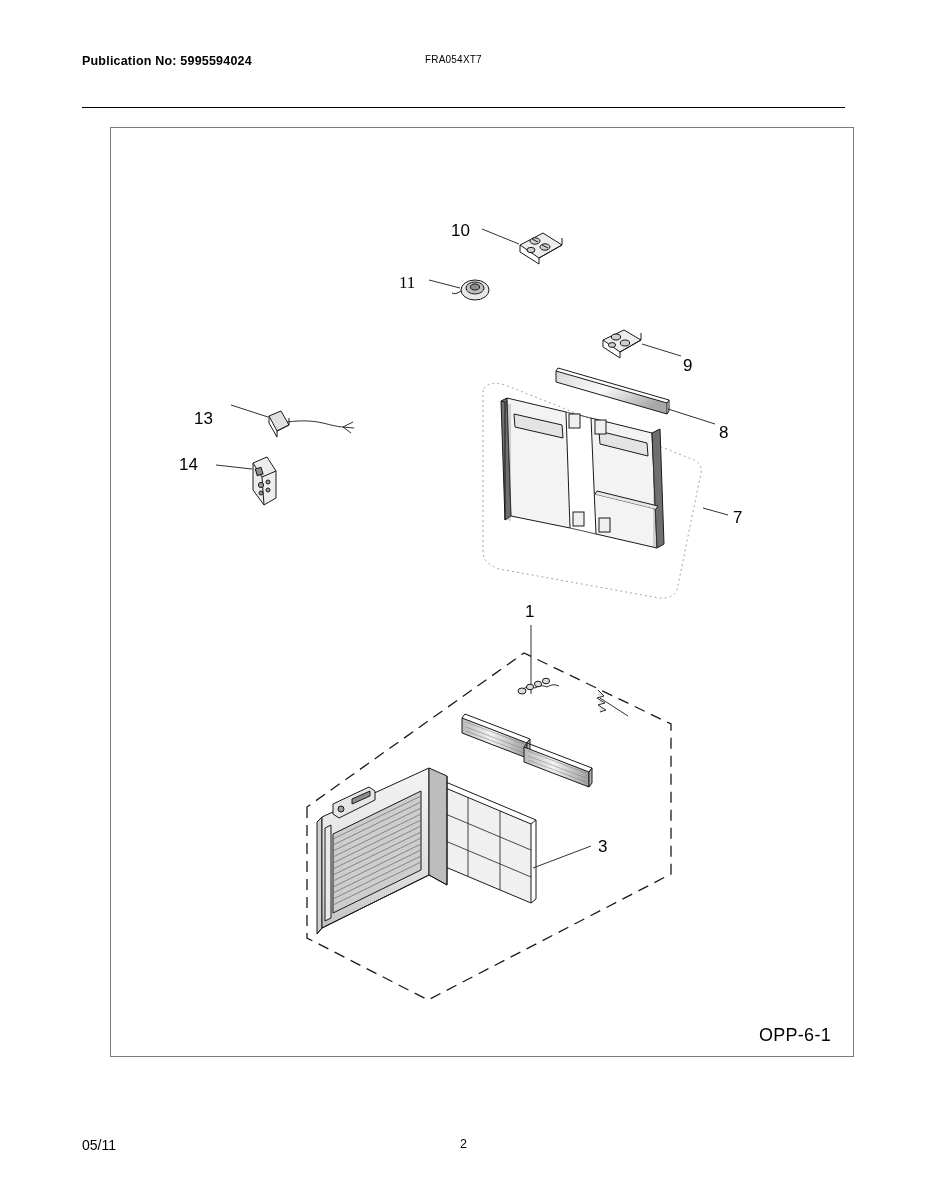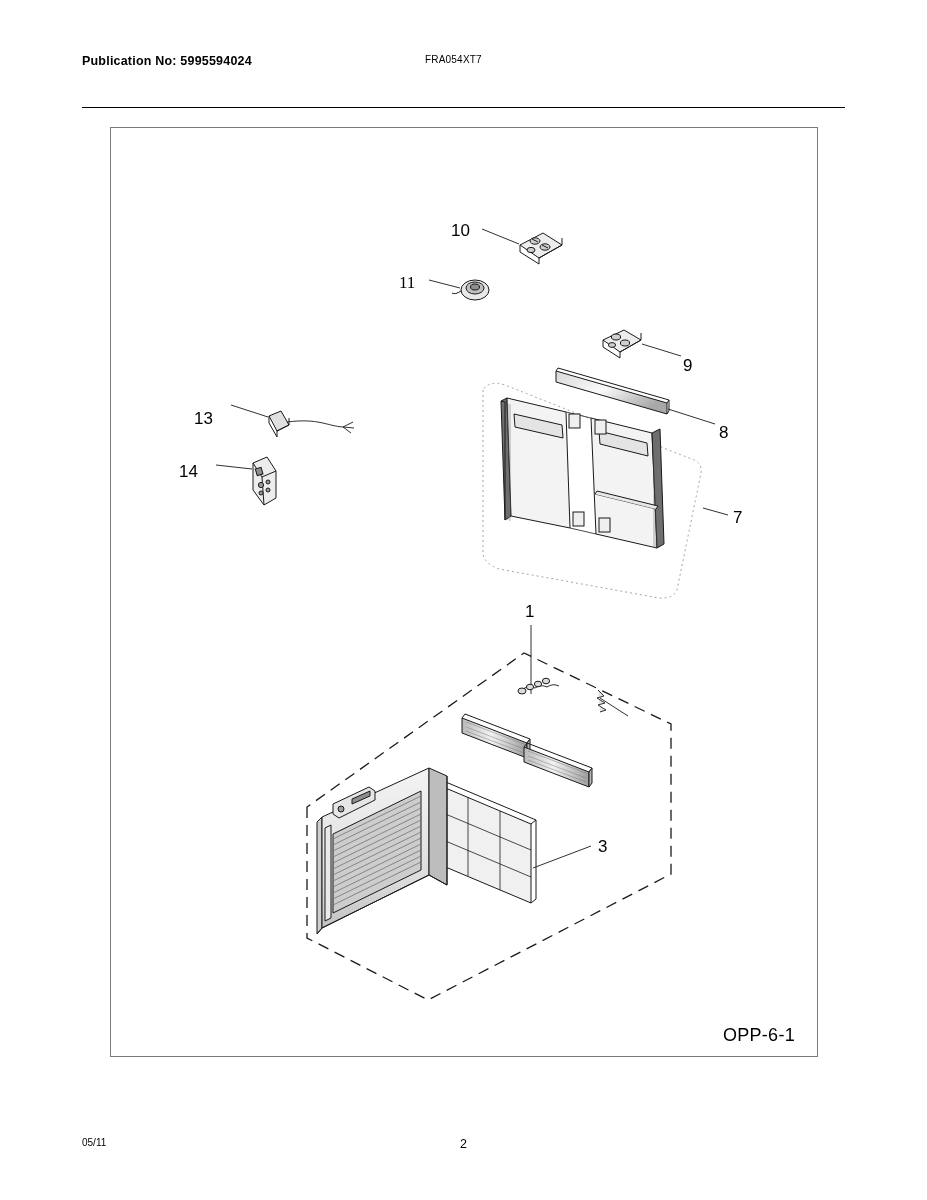"10" .diagram-frame { padding-left: none -> 36px }
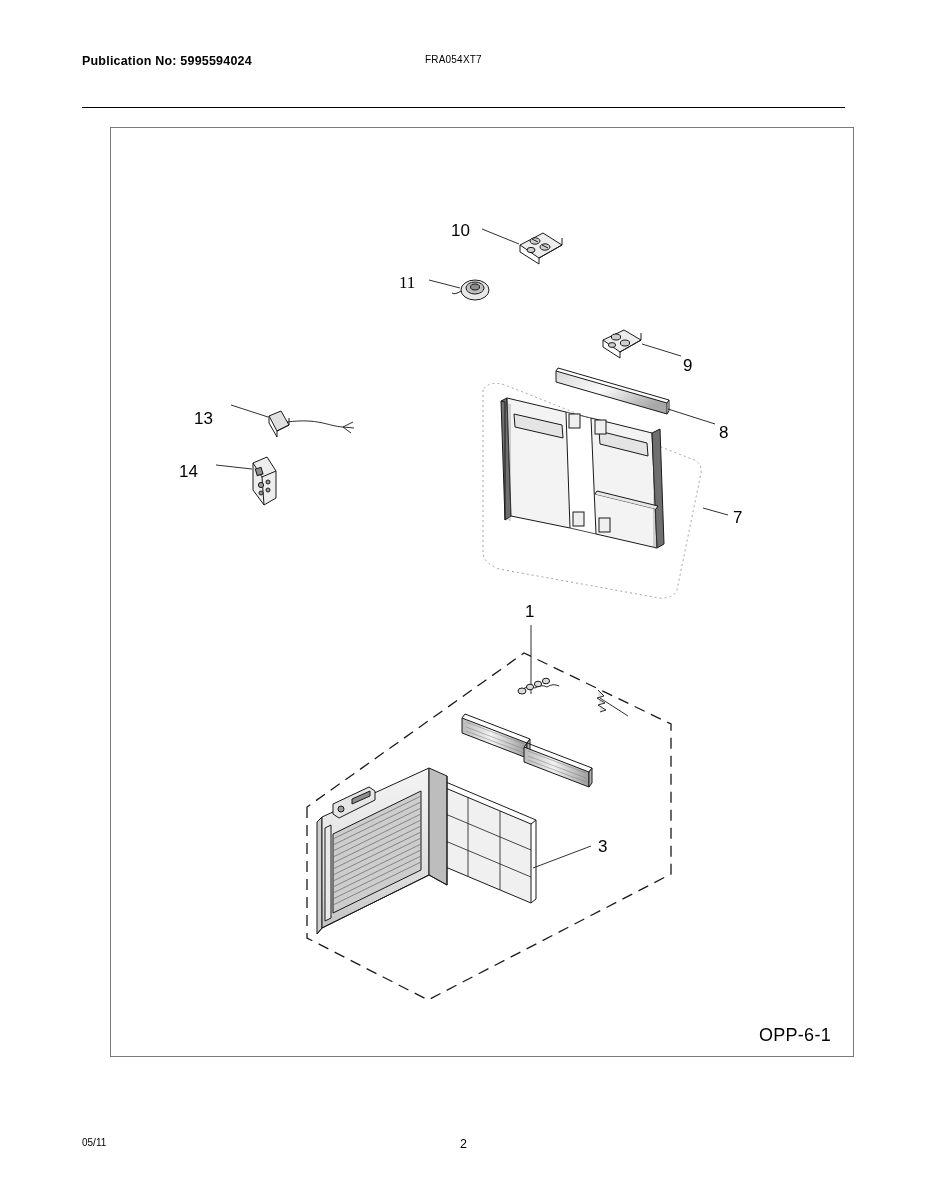"14" div.callout { top: 335px -> 328px }
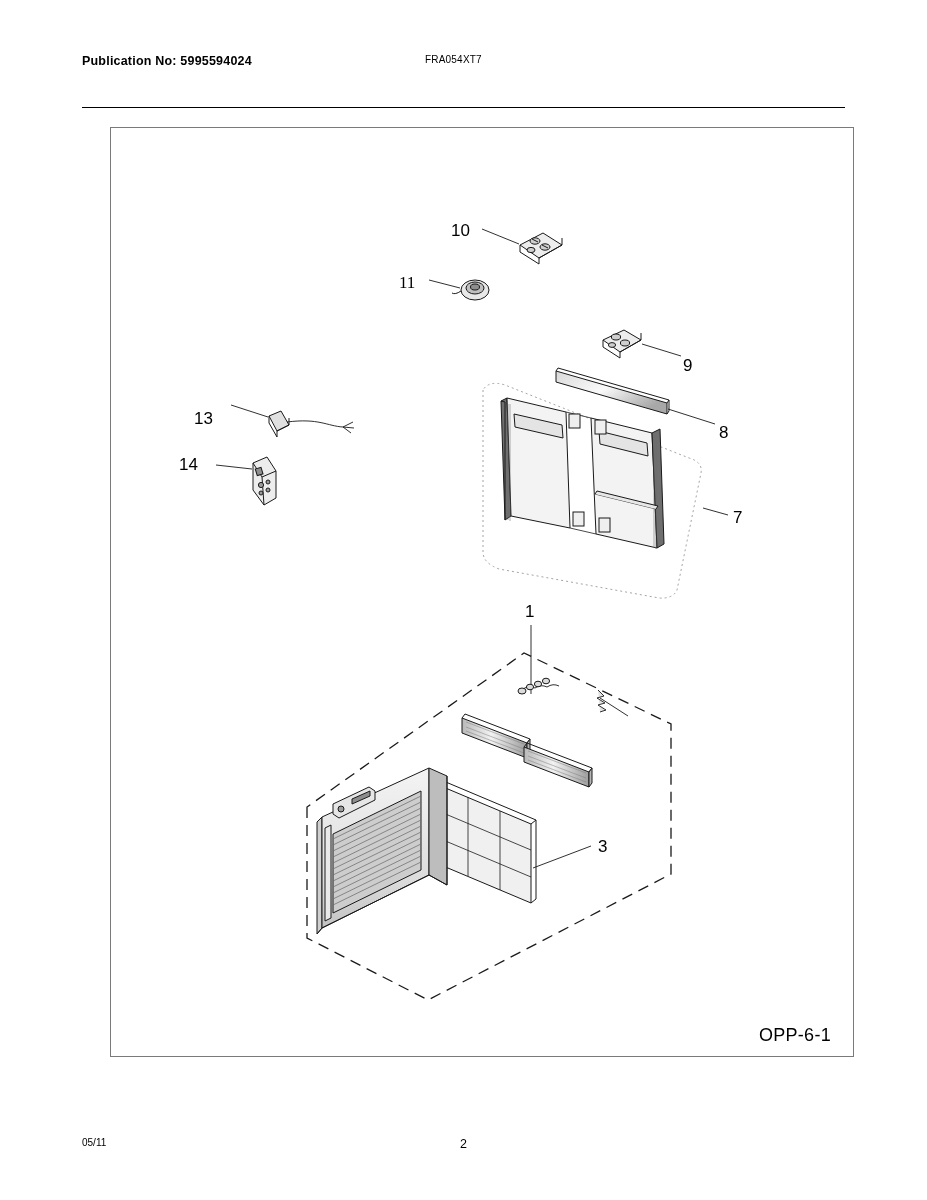"05/11" .footer-date { font-size: 10px -> 14px }
